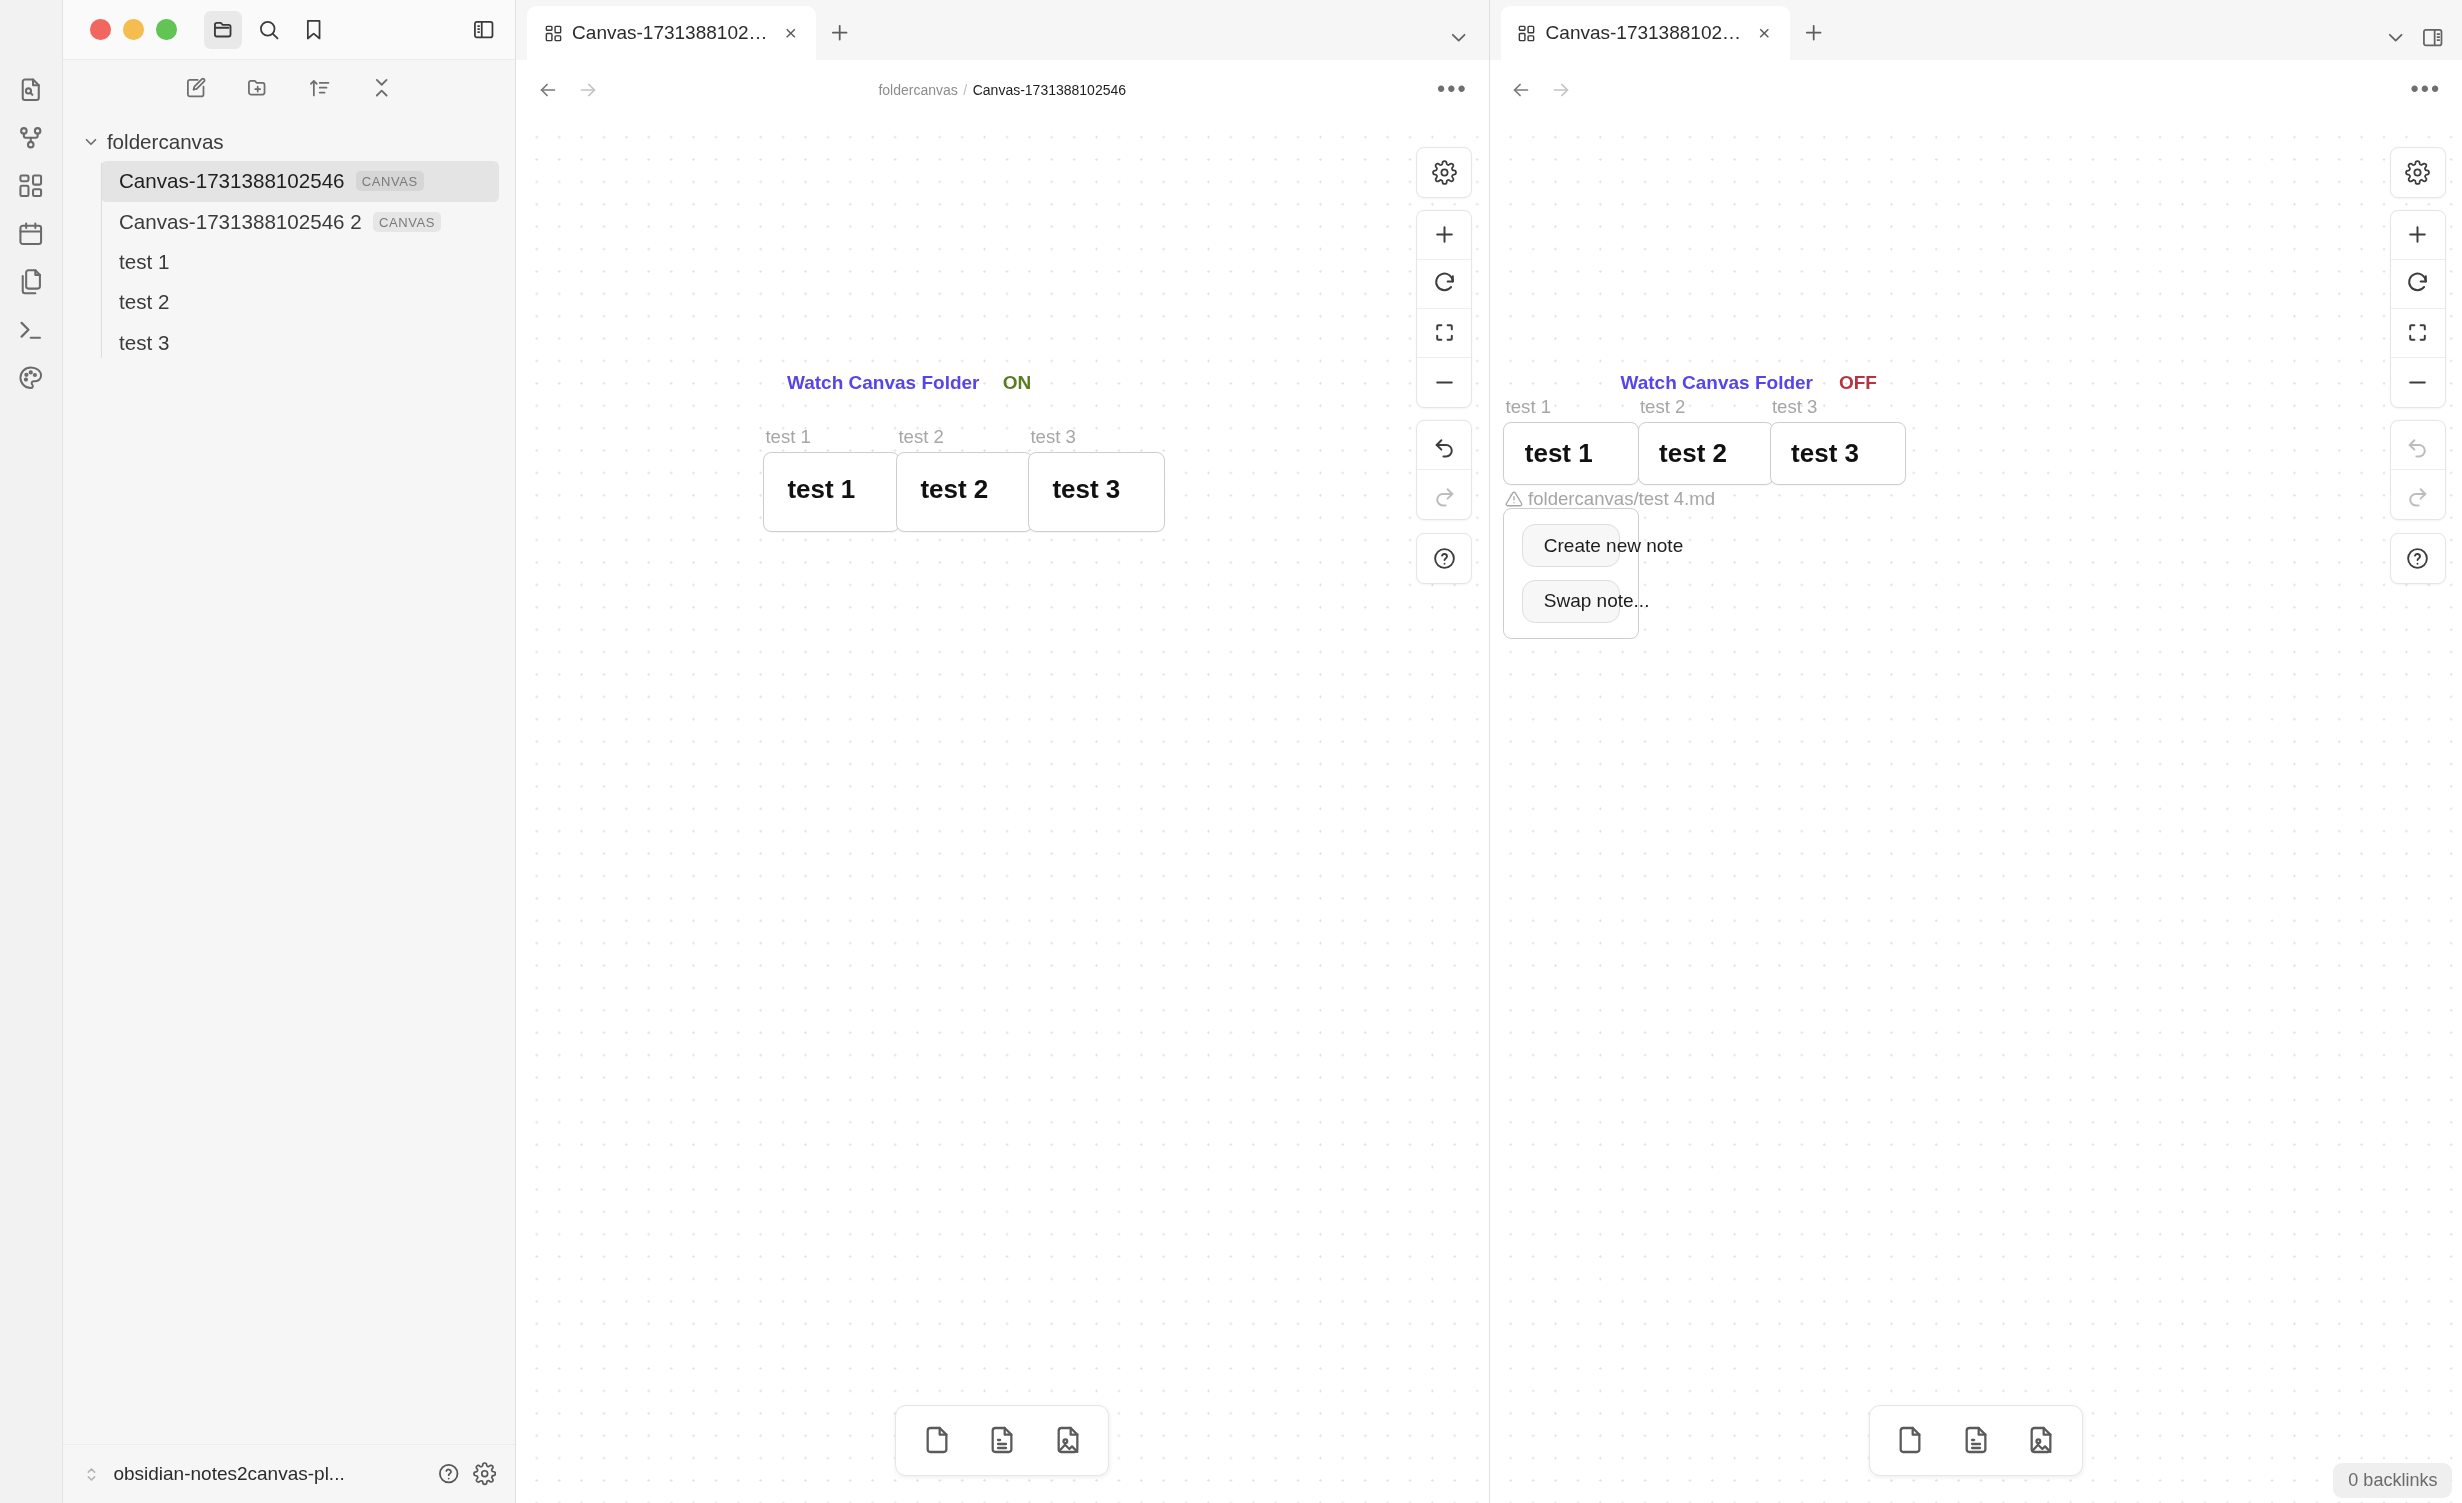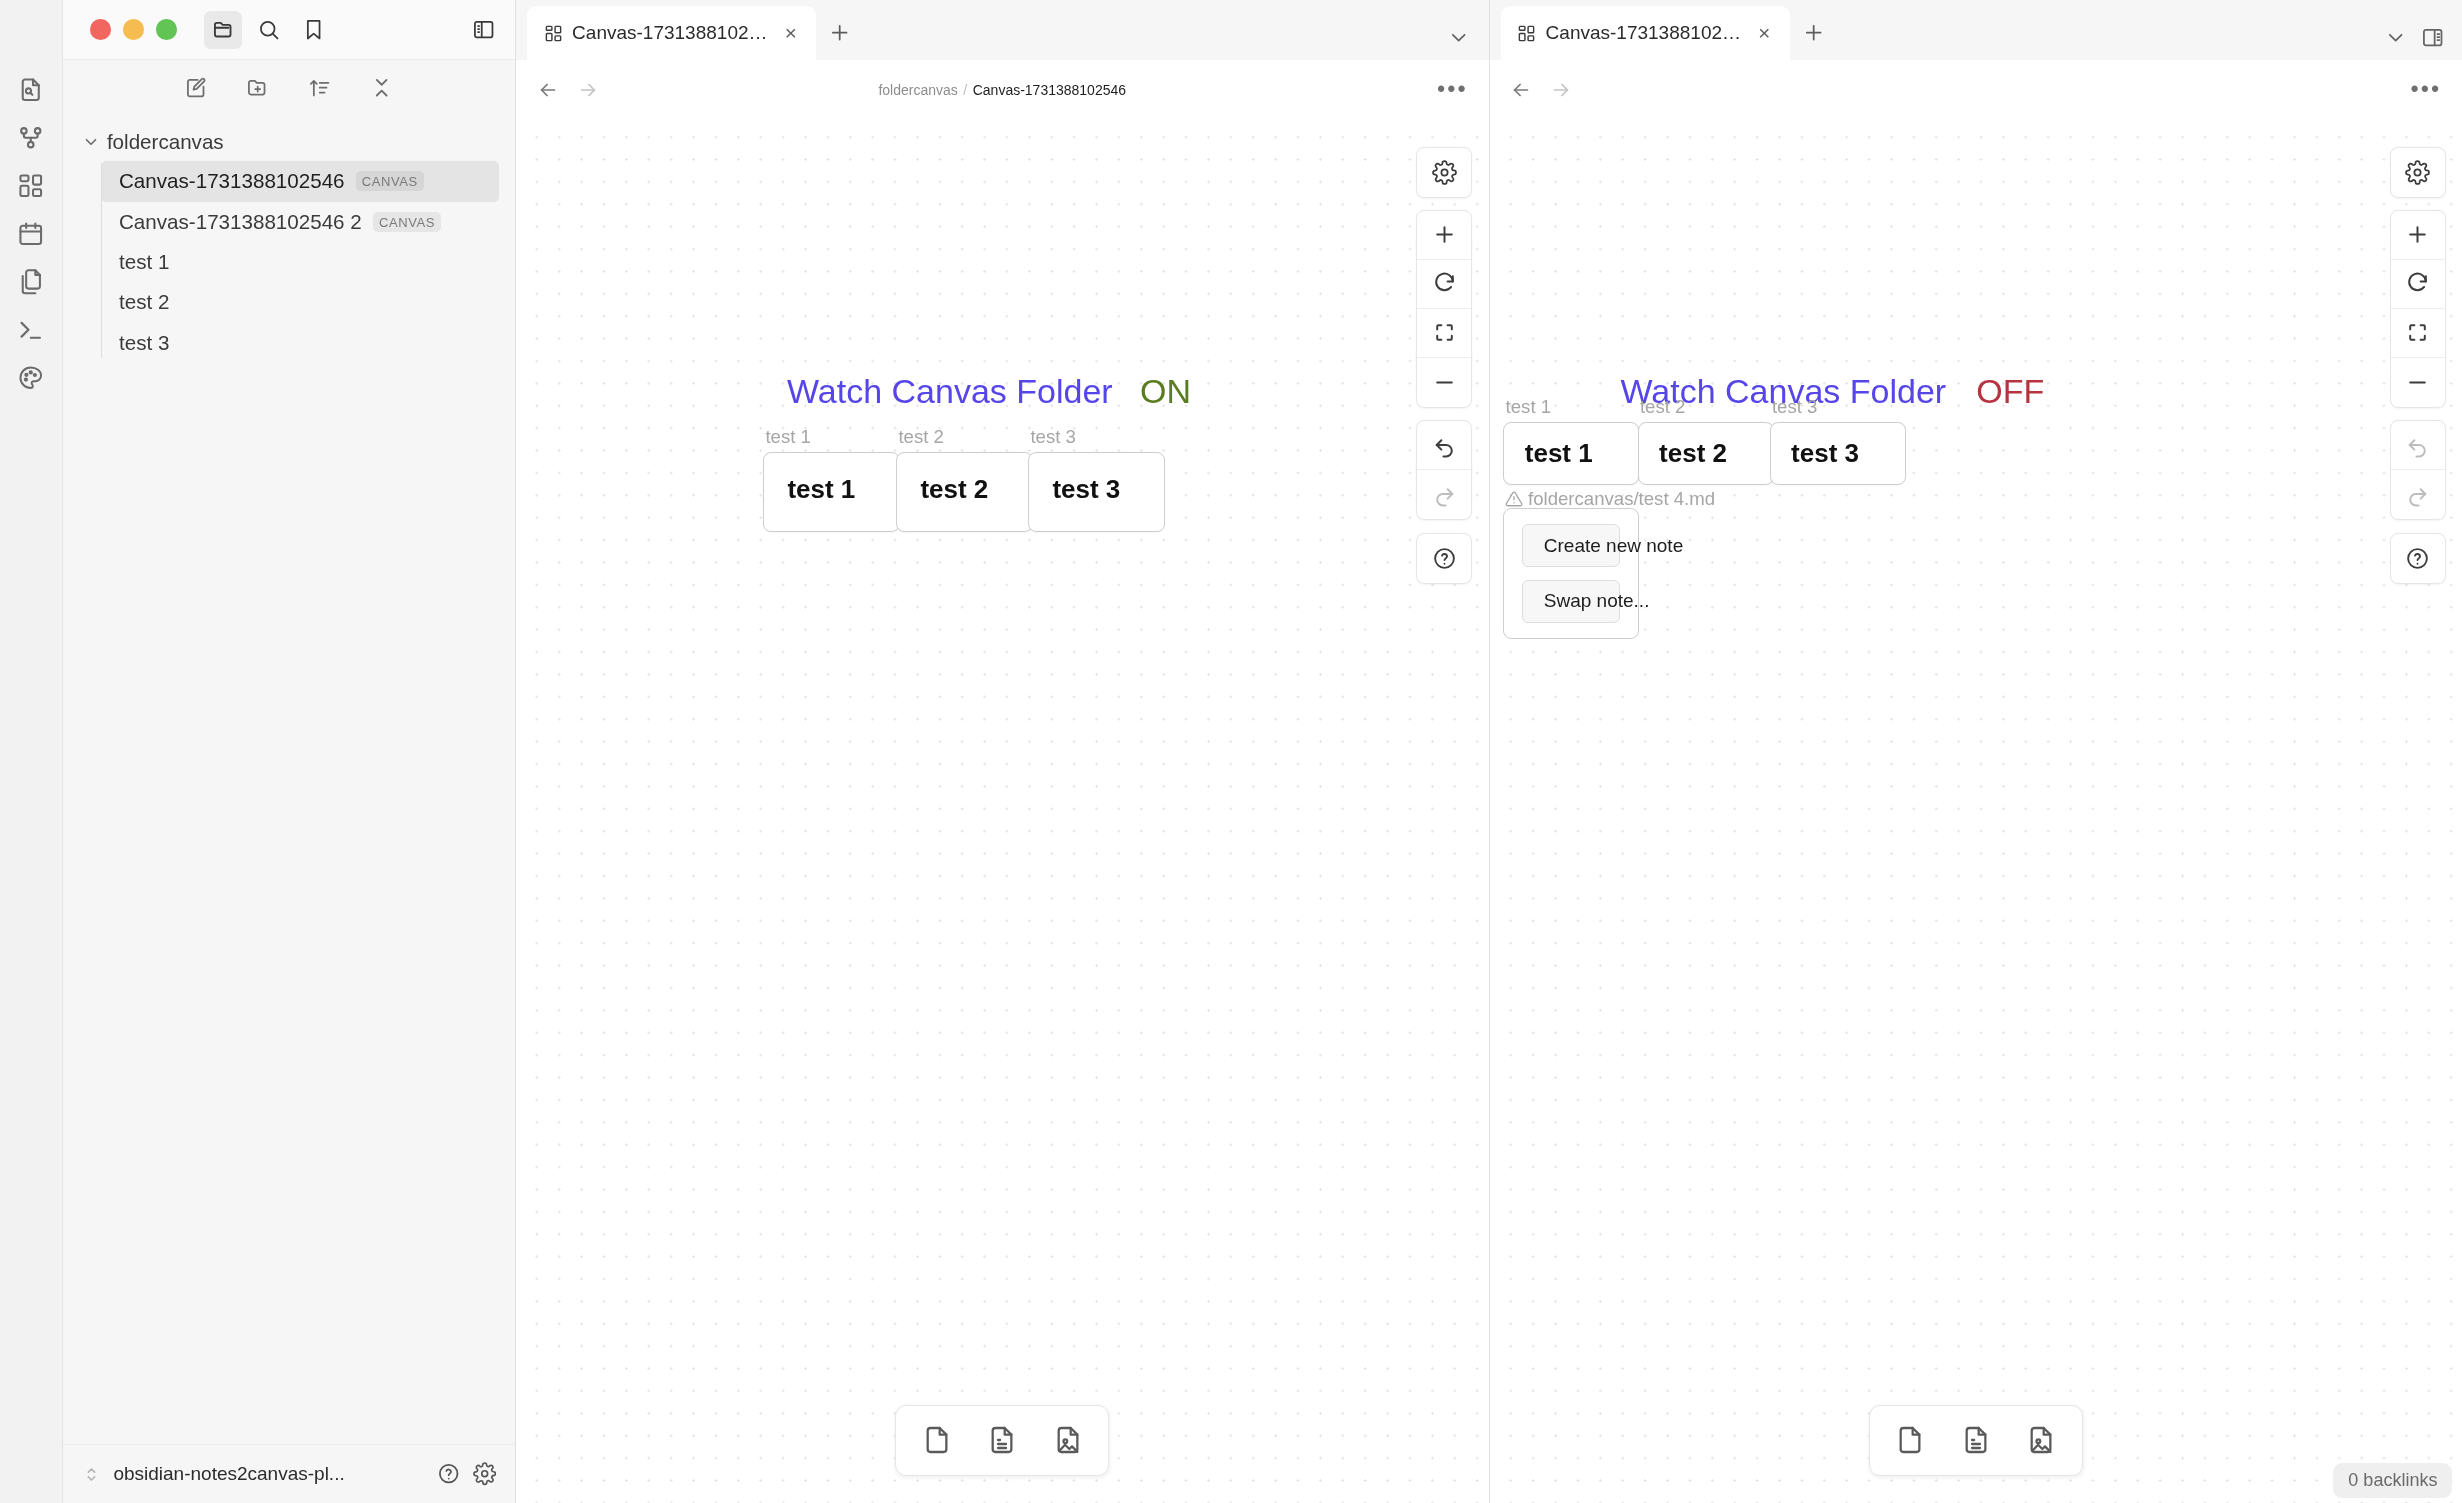"Watch Canvas Folder ON" .canvas-title { font-size: 34px -> 19px; font-weight: 400 -> 700 }
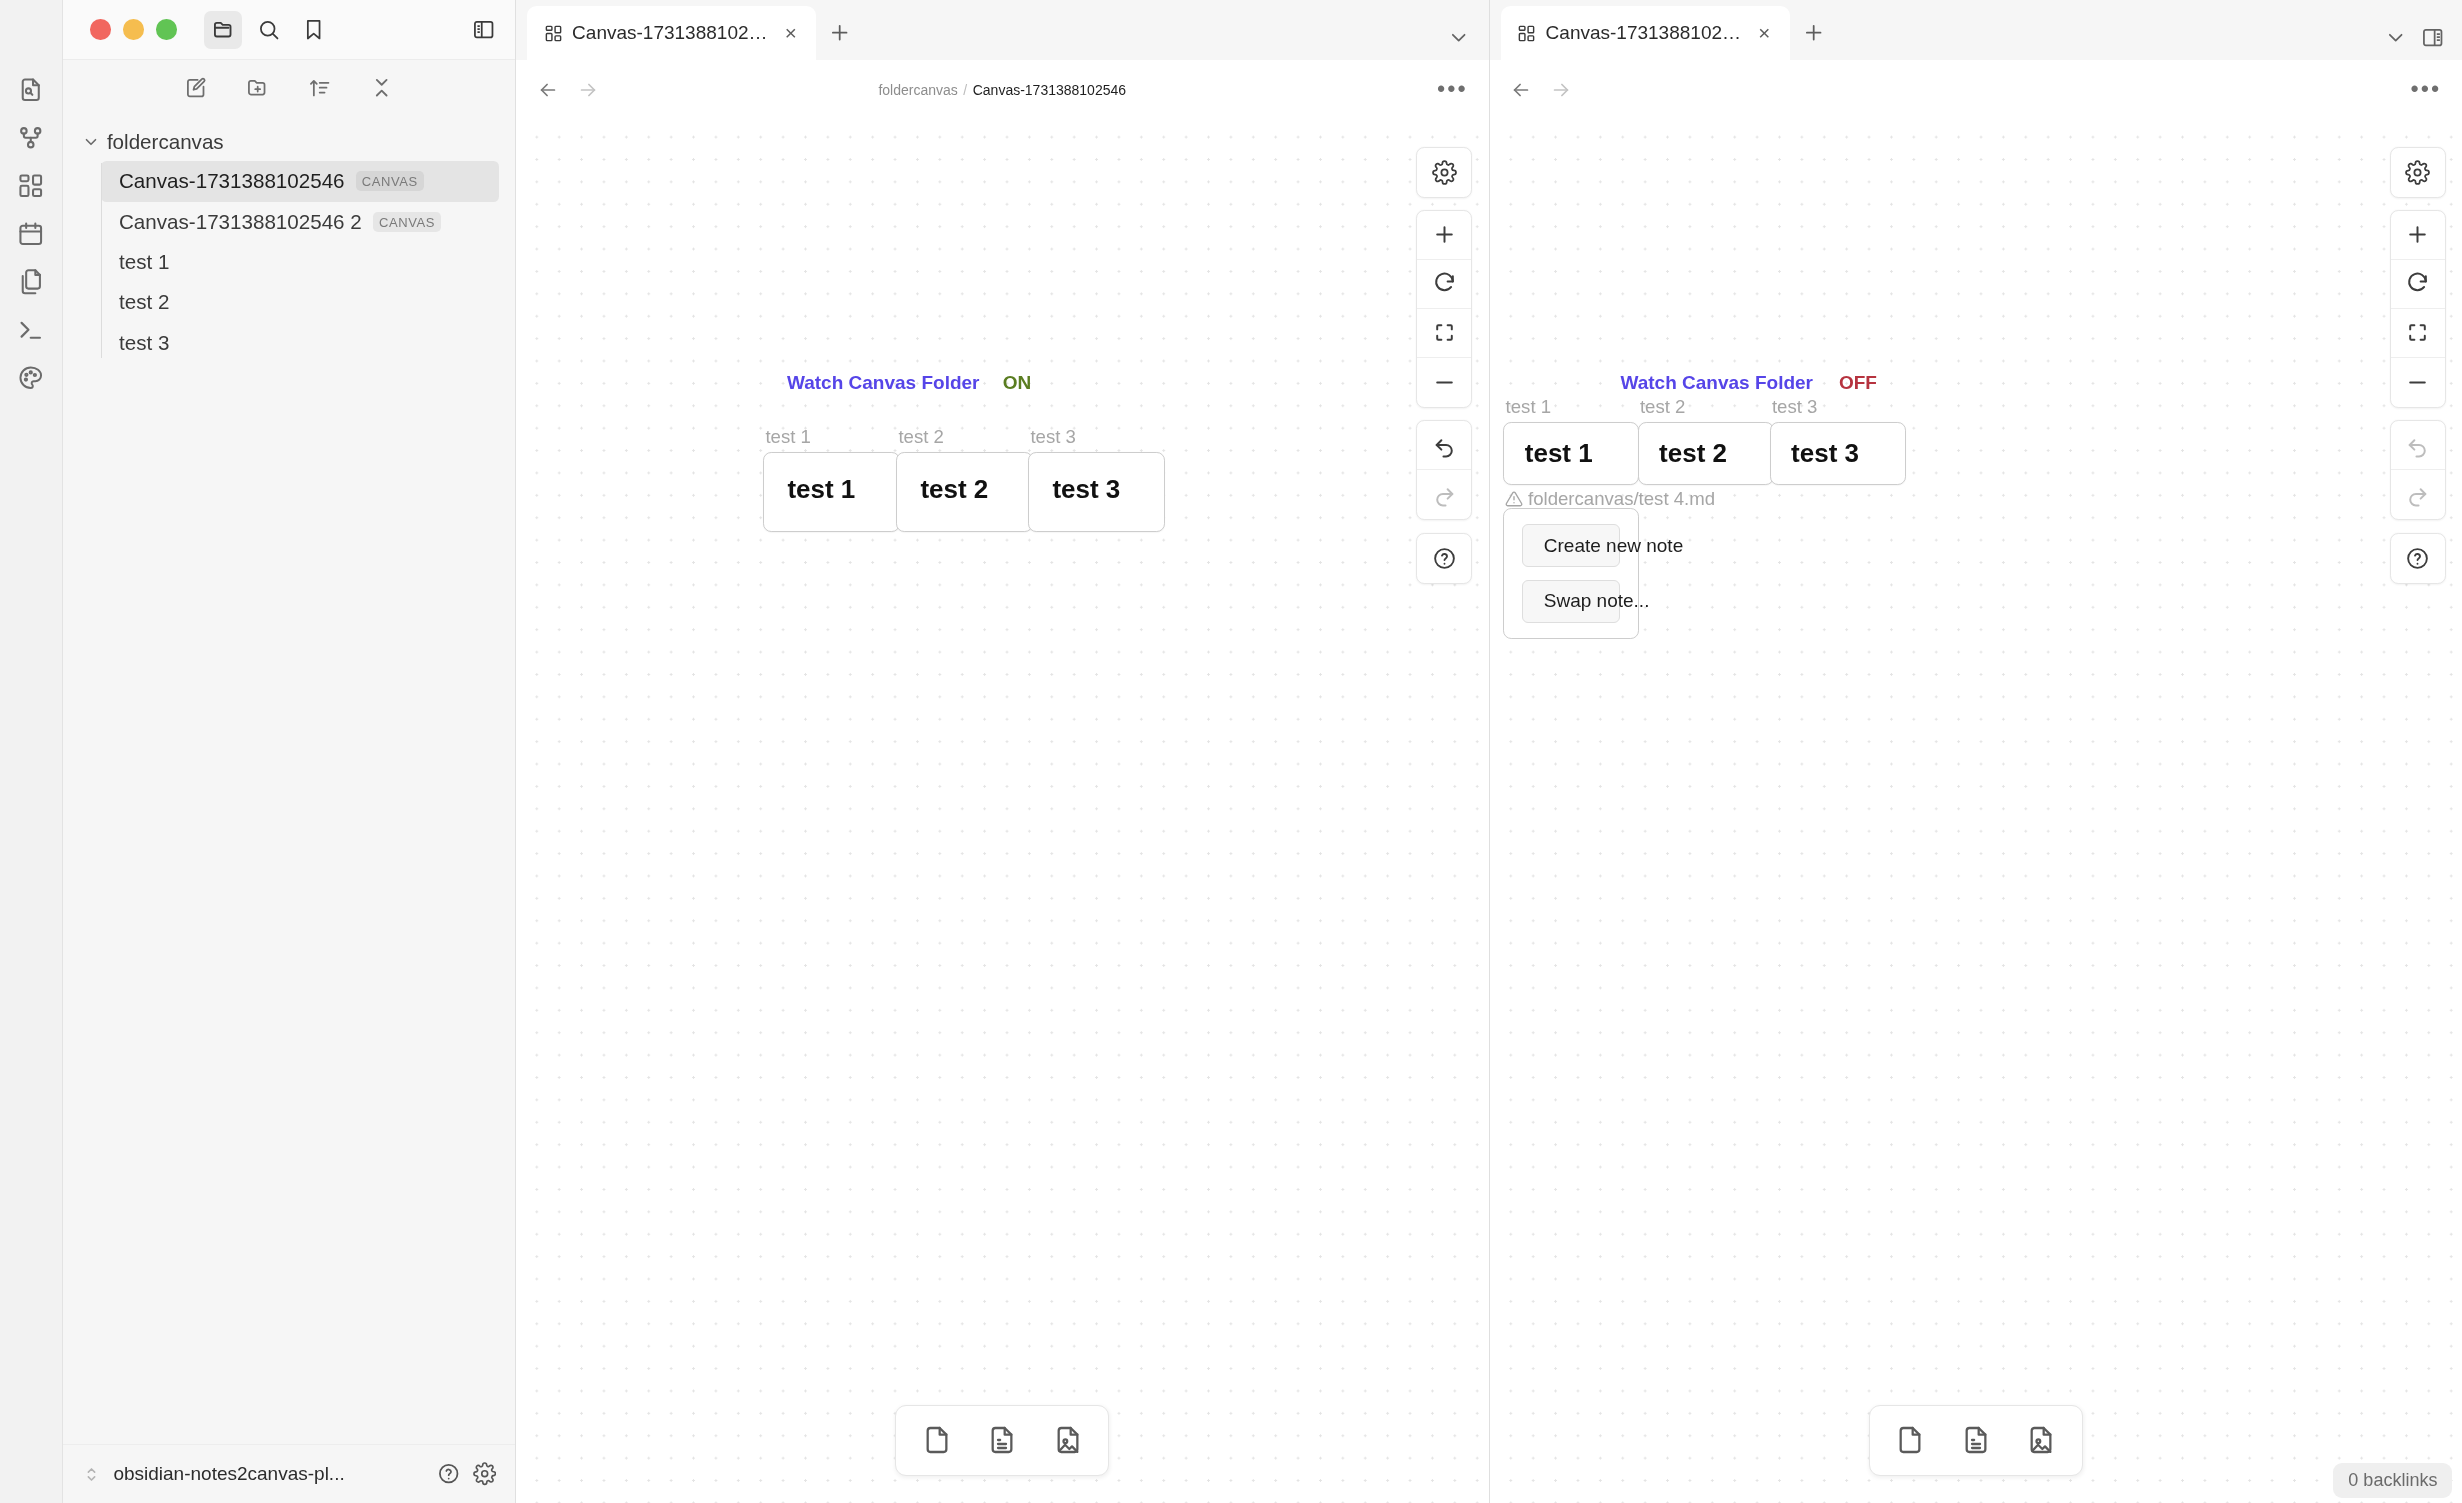"Create new note" .m-btn { border-radius: 6px -> 13px }
